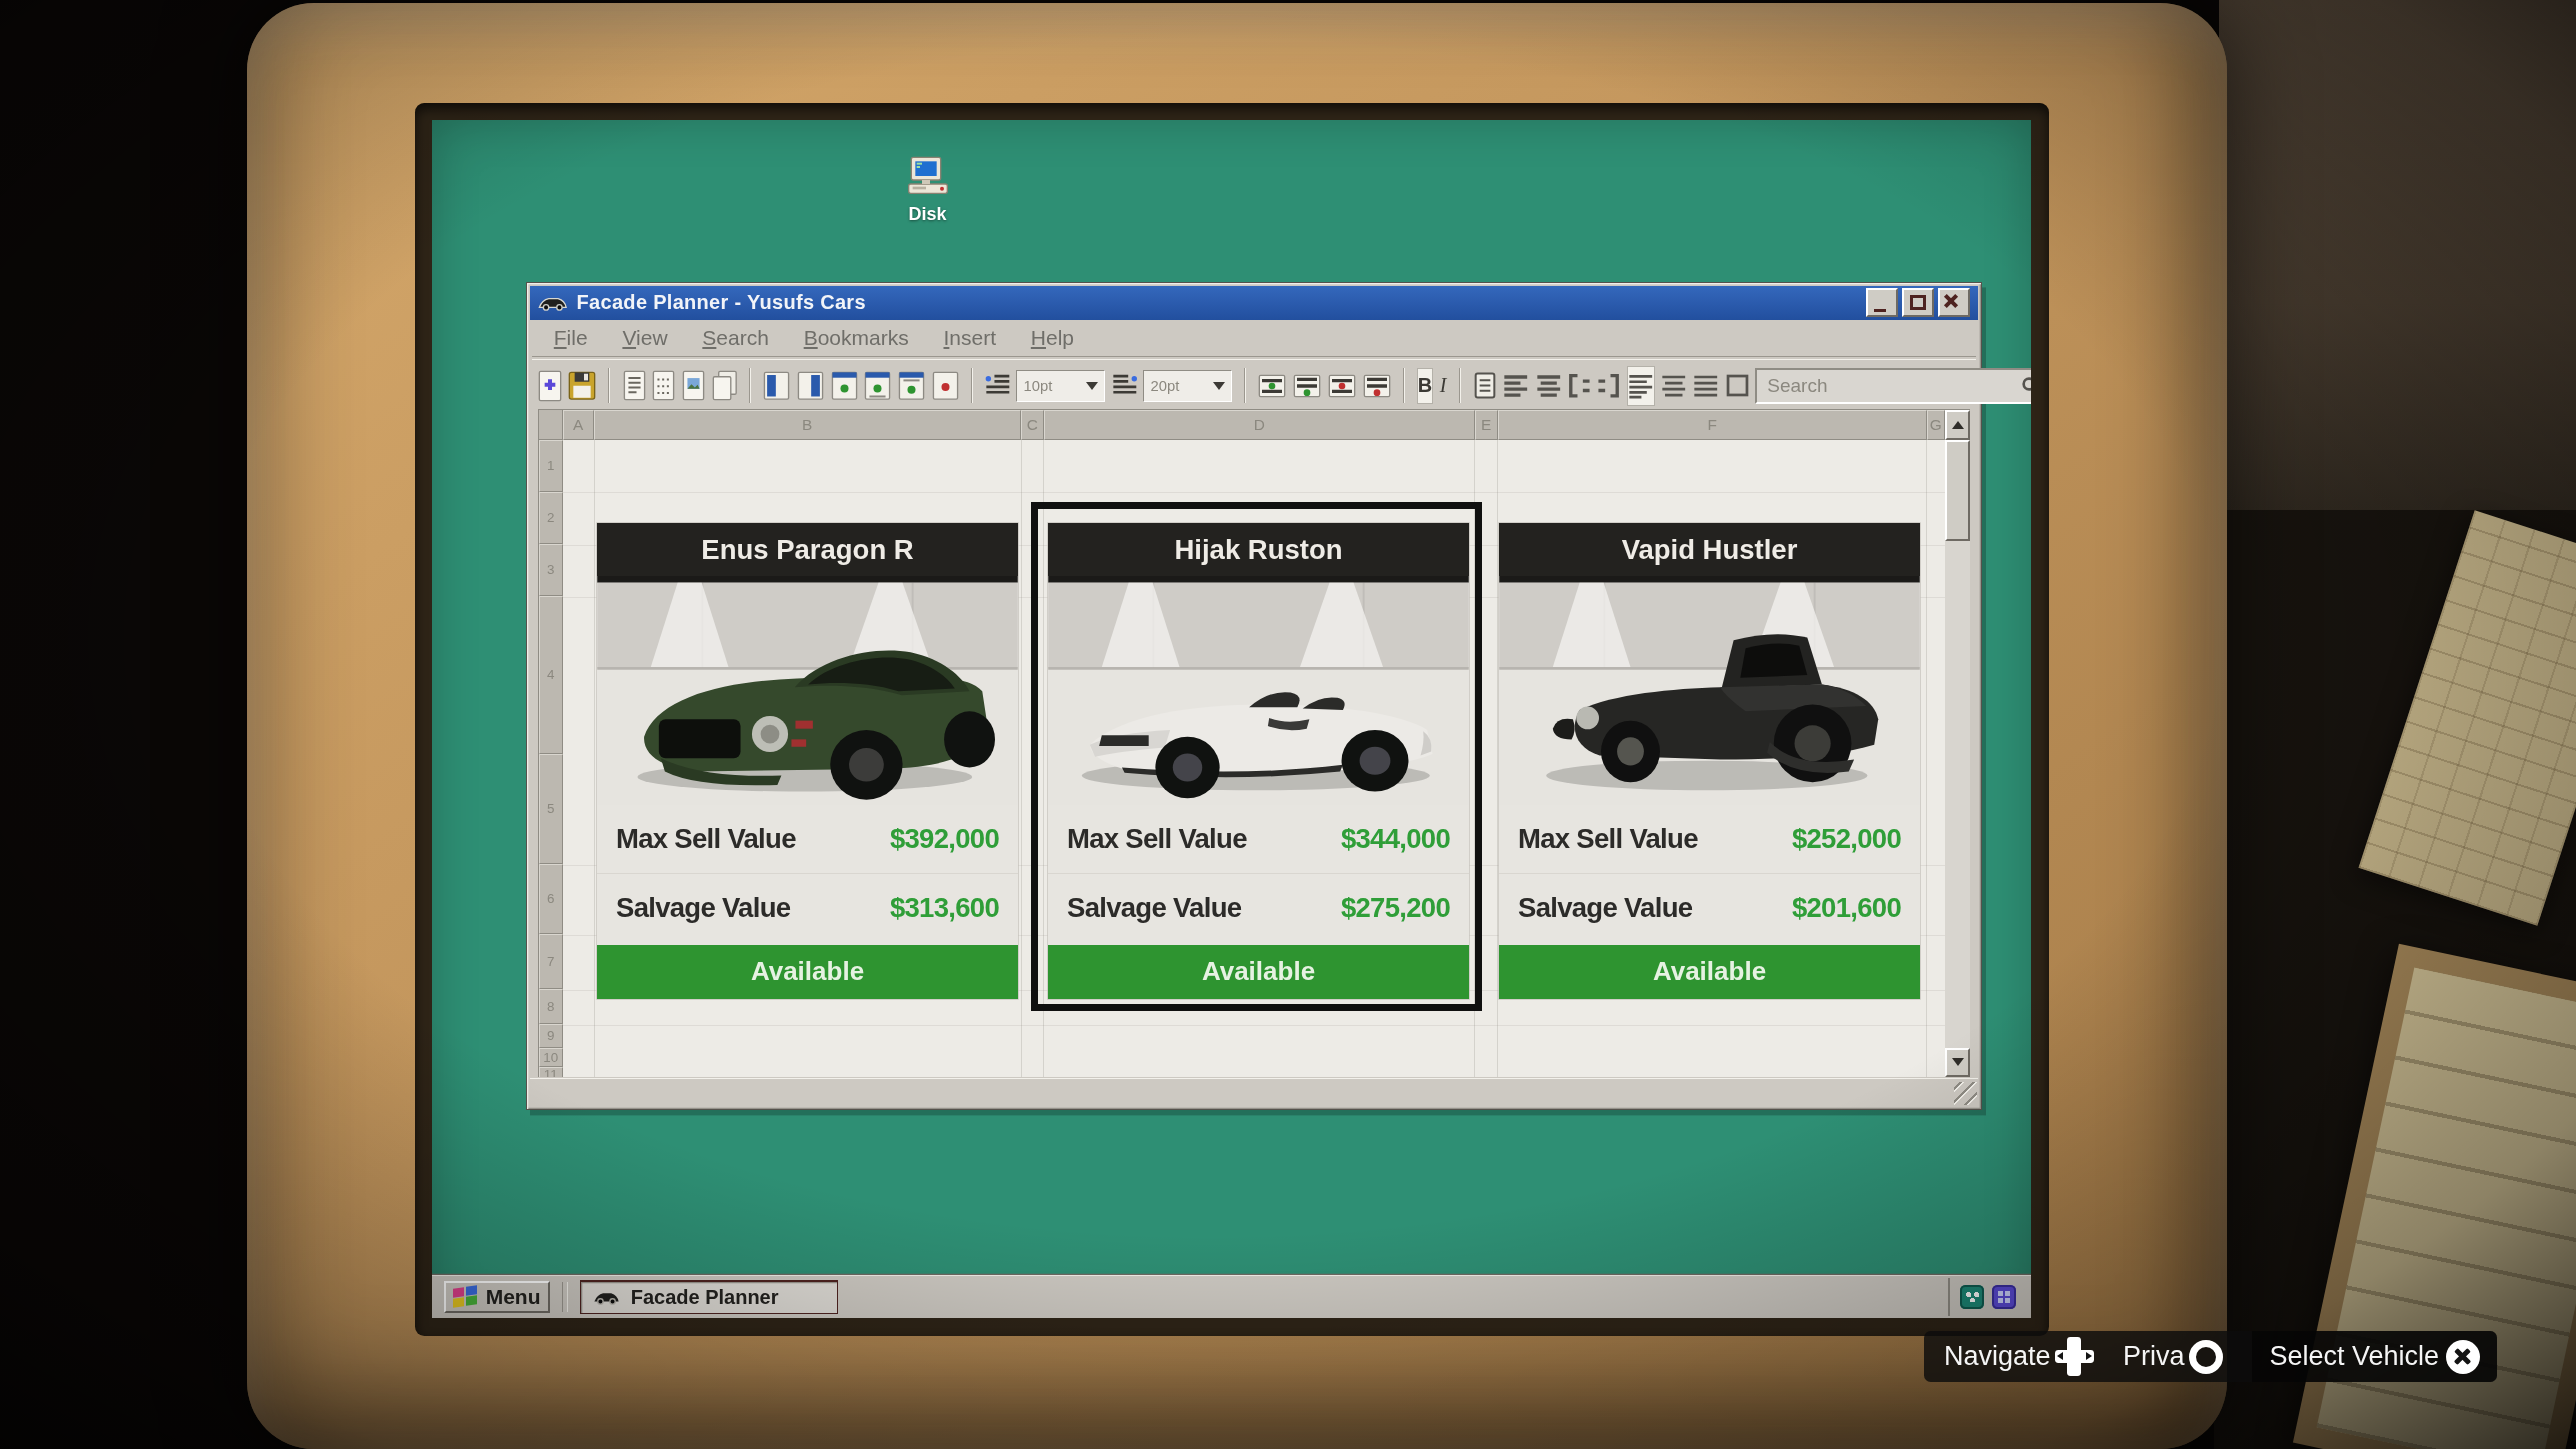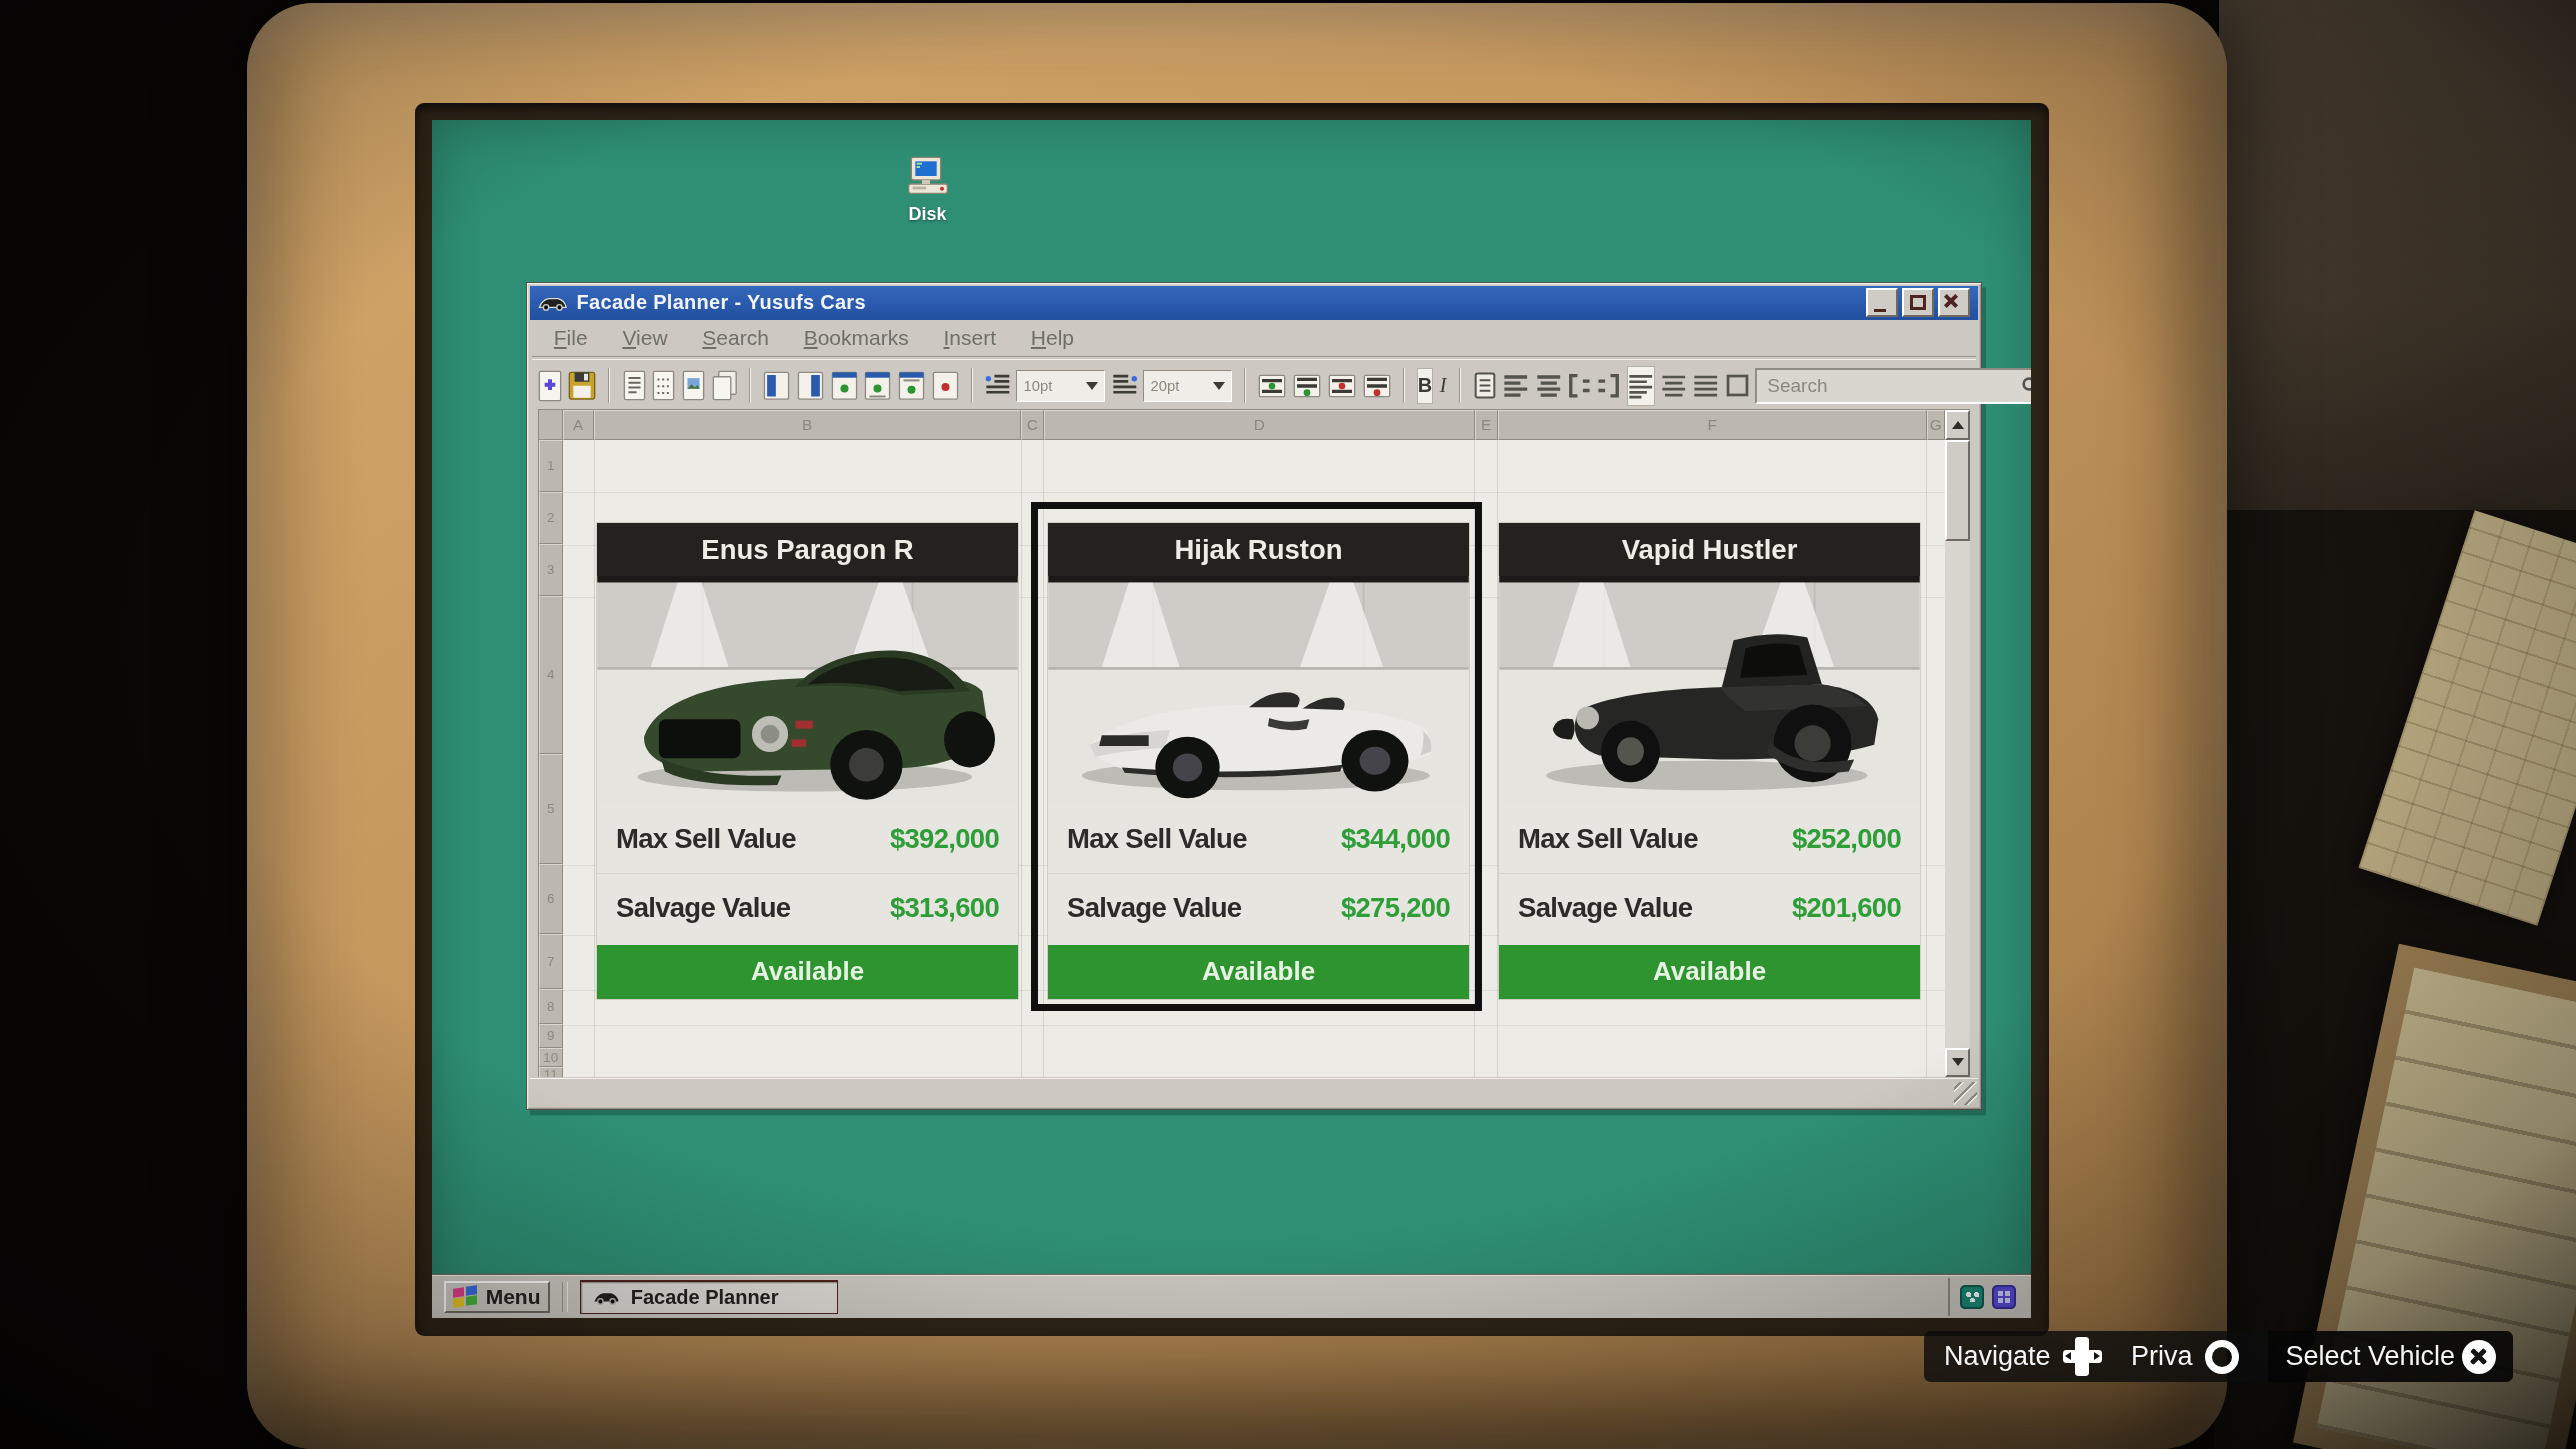"Navigate" .hud-item { gap: 12px -> 4px }
